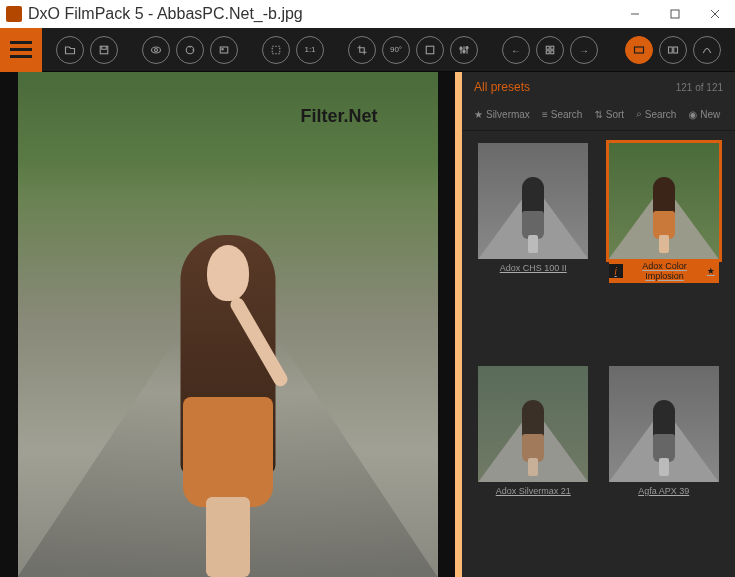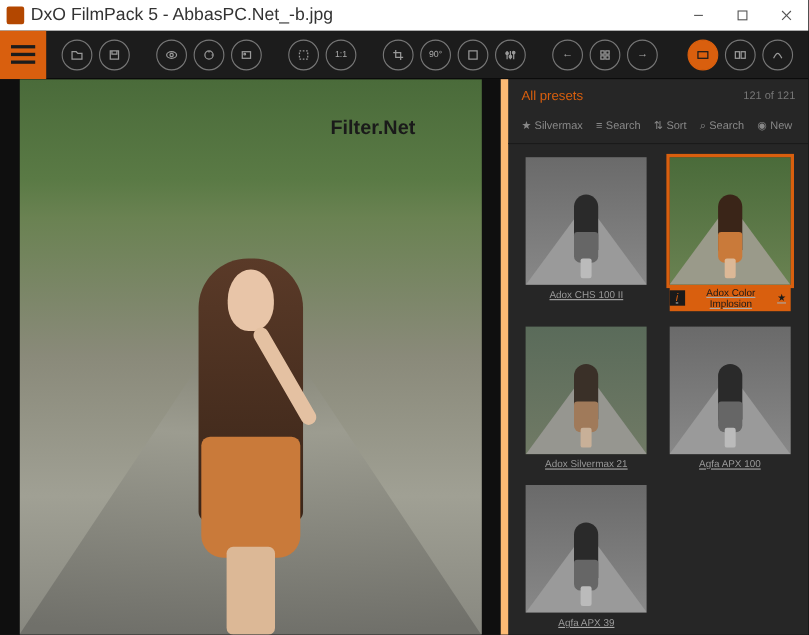"Agfa APX 100" div.preset { html: <div> <div> <div></div> <div> <div></div> <div></div> <div></div> </div> </div> <div>Agfa APX 100</div> </div> -> none }
